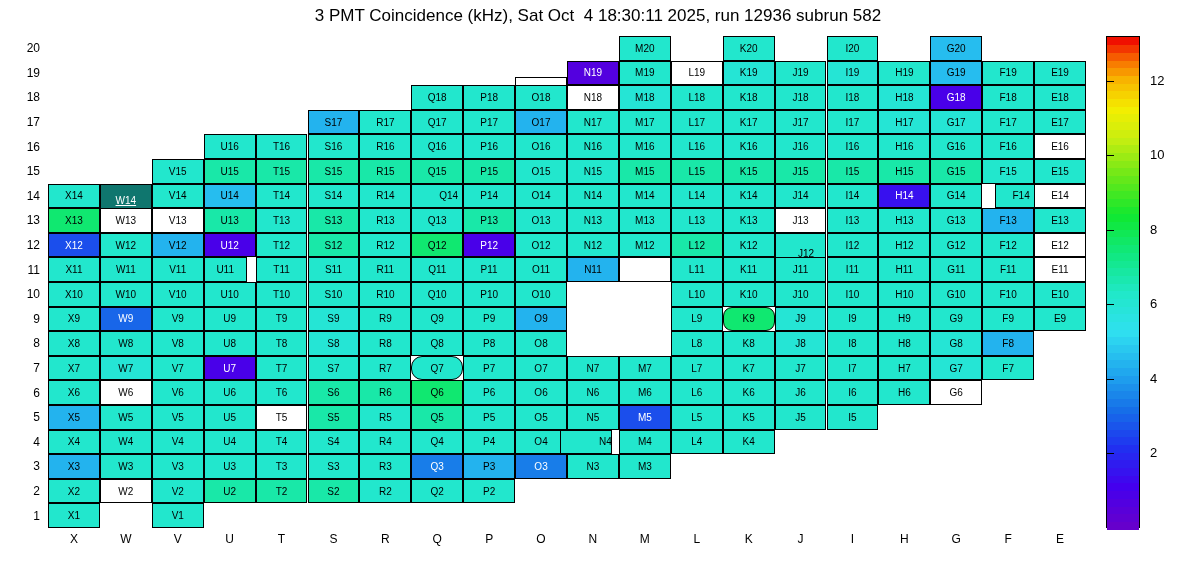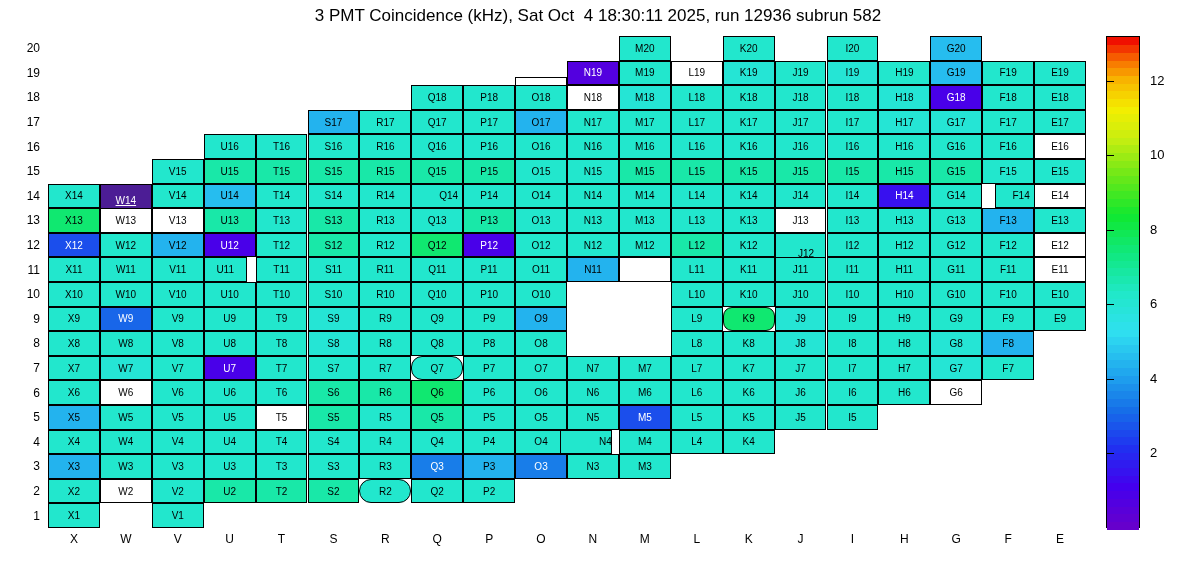"W14" div.cell { background: #4c1d95 -> #0f766e }
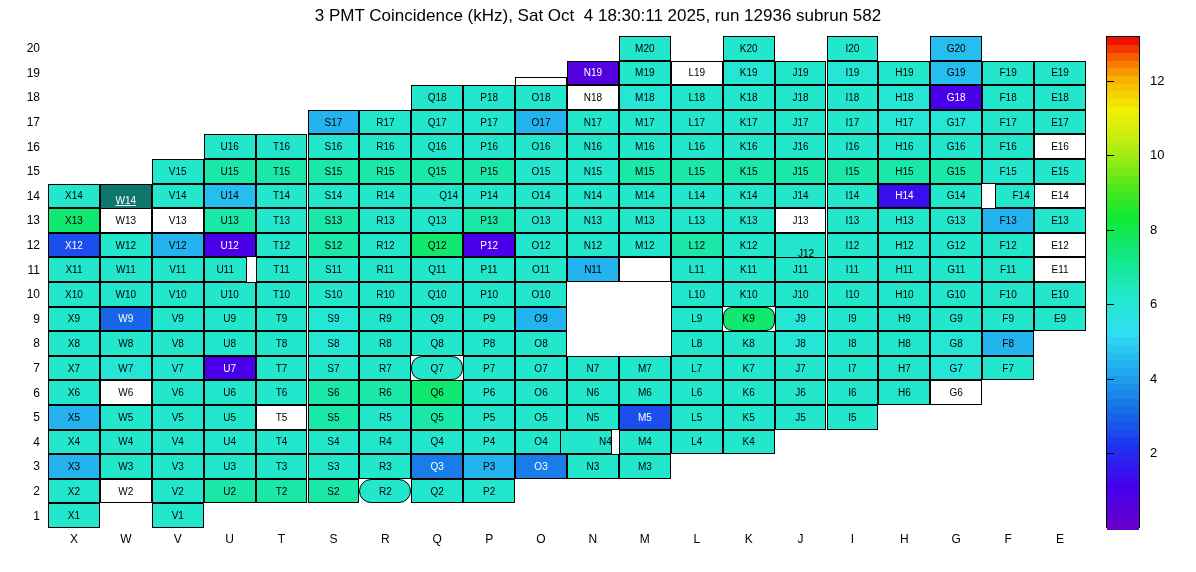"R2" div.cell { border-radius: 12px -> none }
